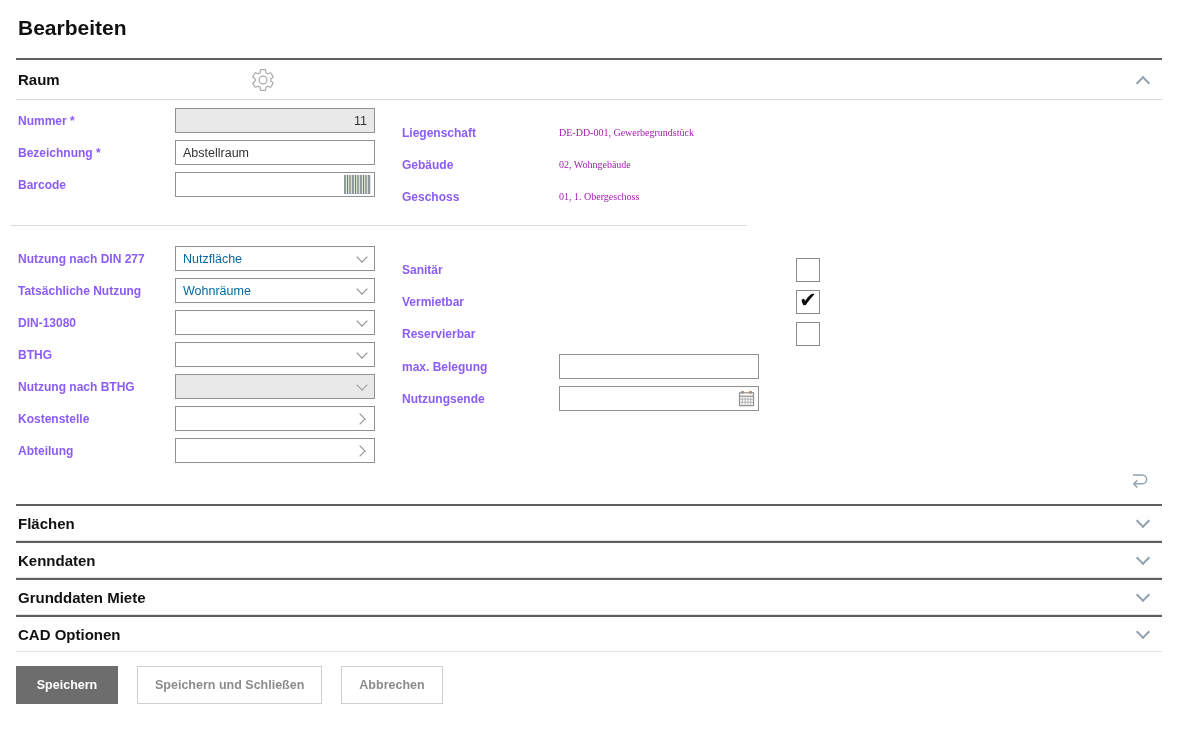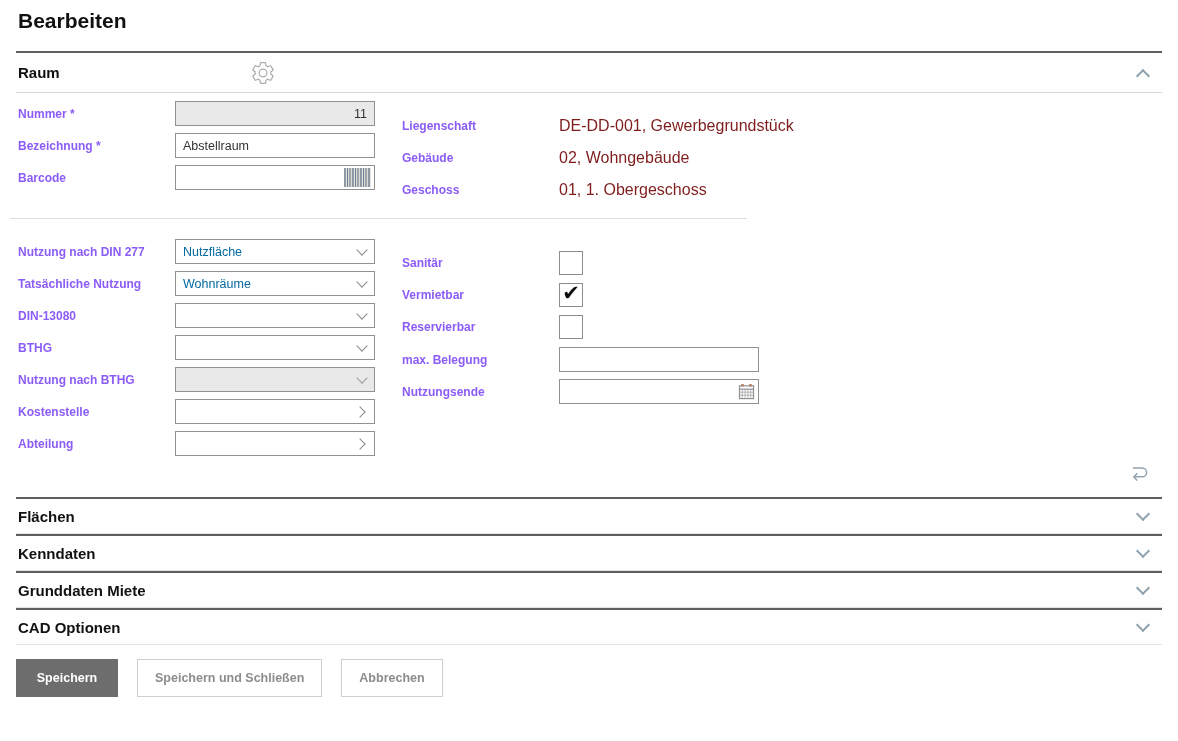"Bearbeiten" .page { padding: 5px 16px 0 16px -> 12px 16px 0 16px }
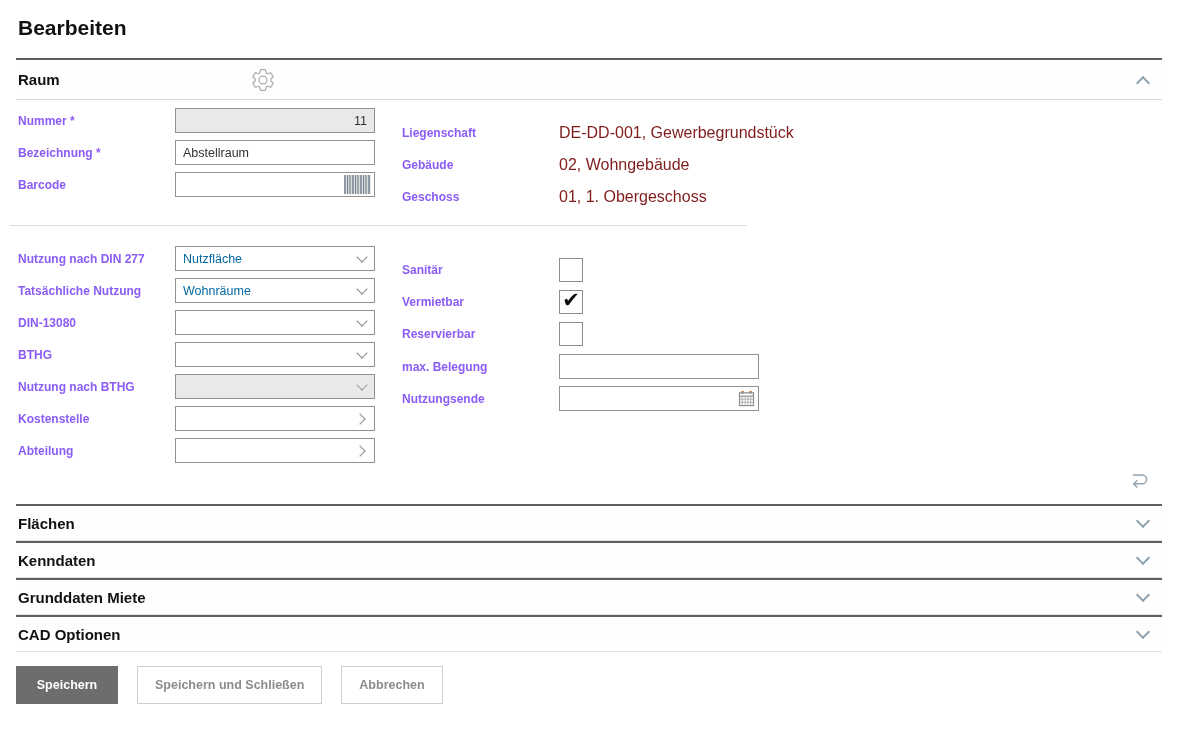"DE-DD-001, Gewerbegrundstück" .ro-value { color: #7f1d1d -> #a21caf; font-family: none -> Liberation Serif, serif; font-size: 16px -> 10px }
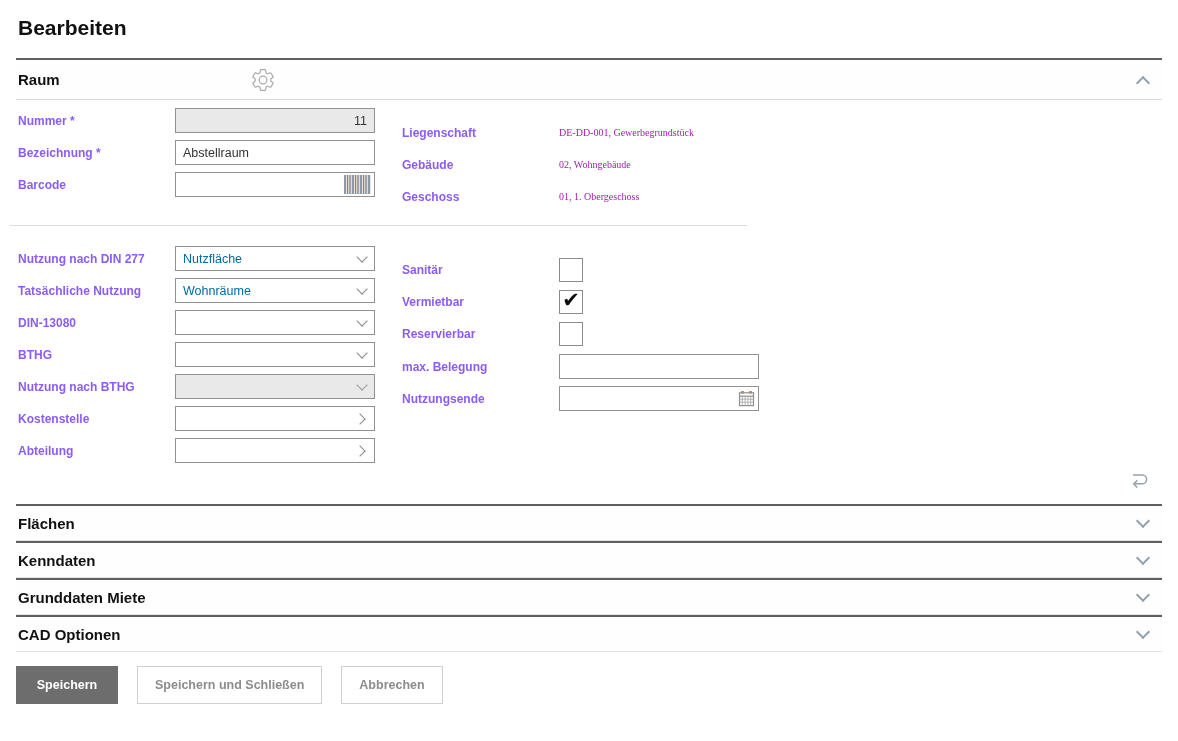"Sanitär" .row-cb { justify-content: none -> space-between }
